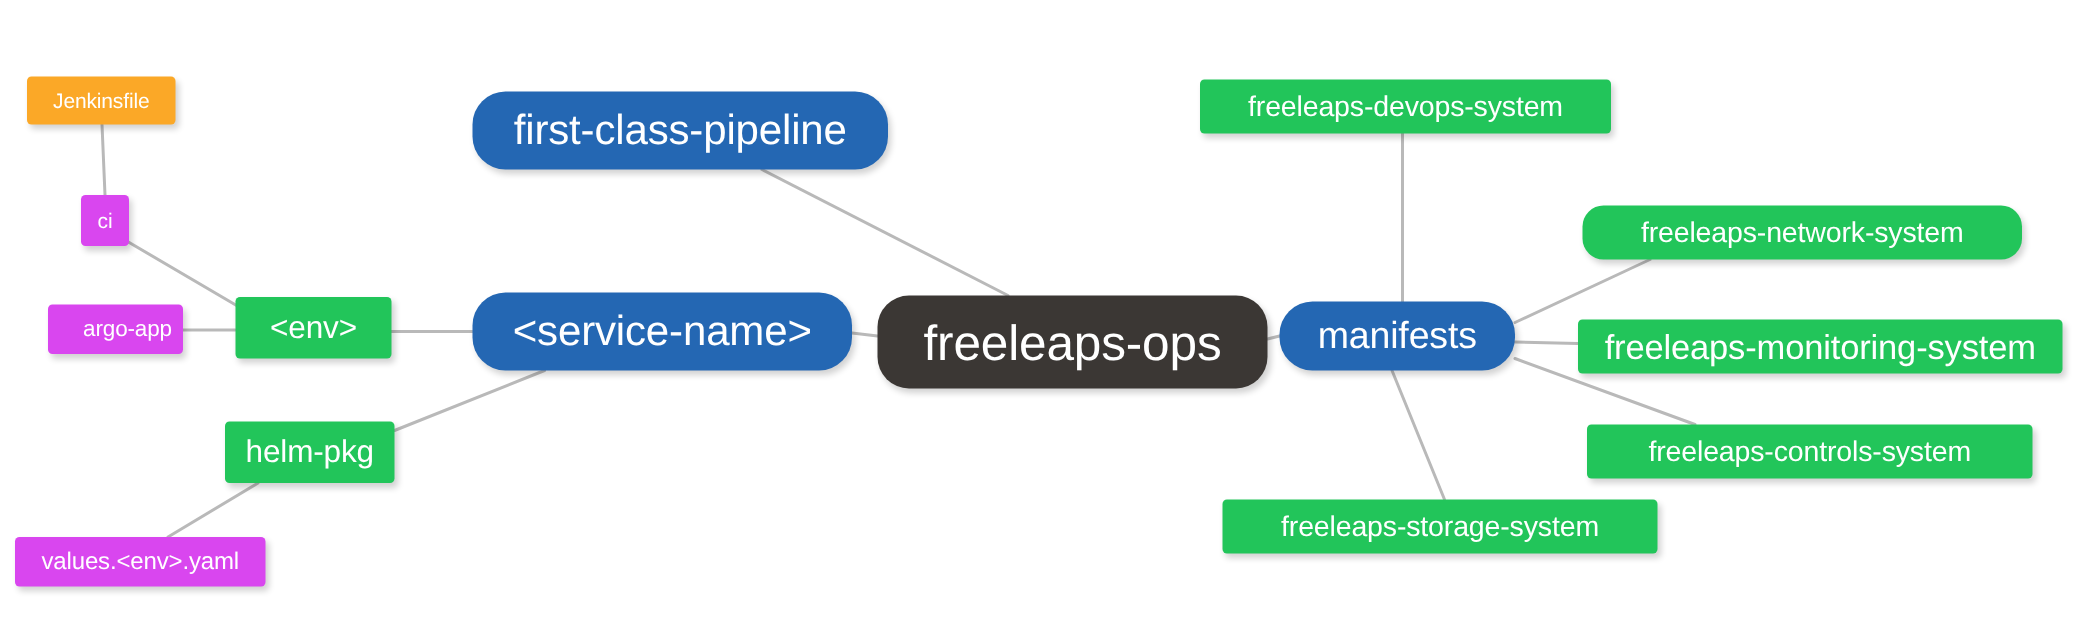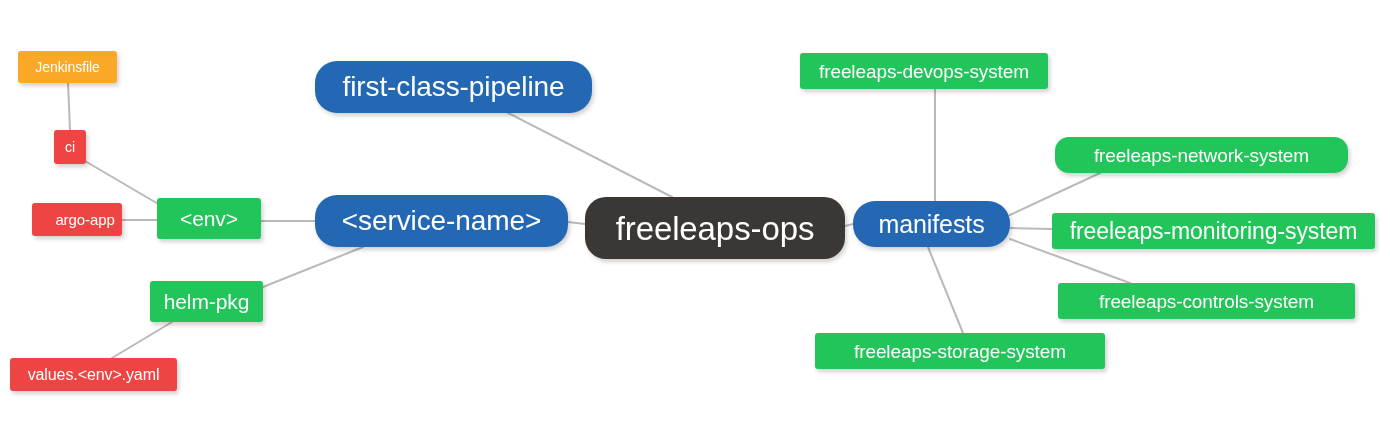"freeleaps-devops-system" div.node { width: 248px -> 274px }
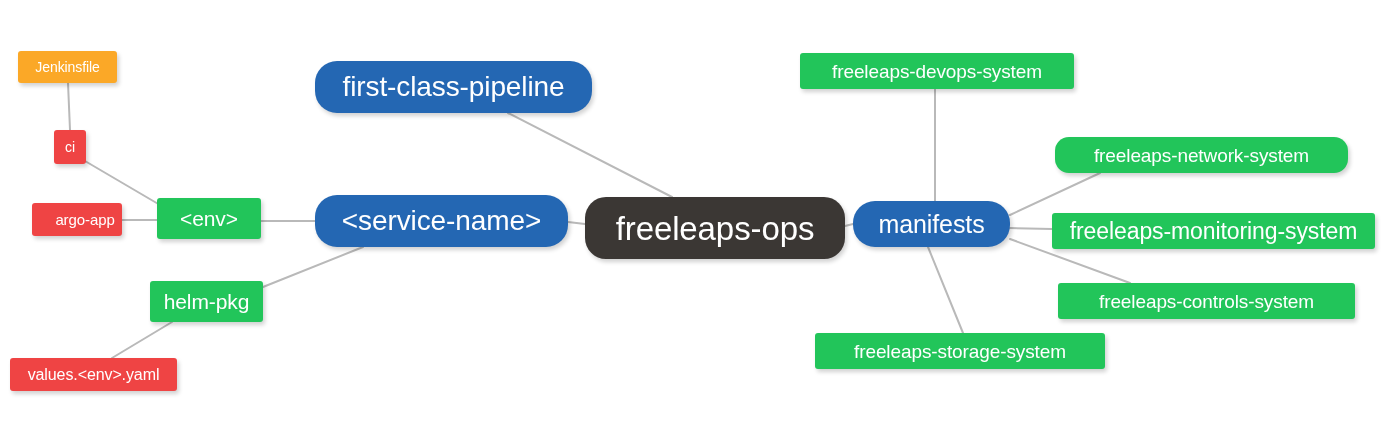"ci" .n-red { background: #ef4444 -> #d946ef }
